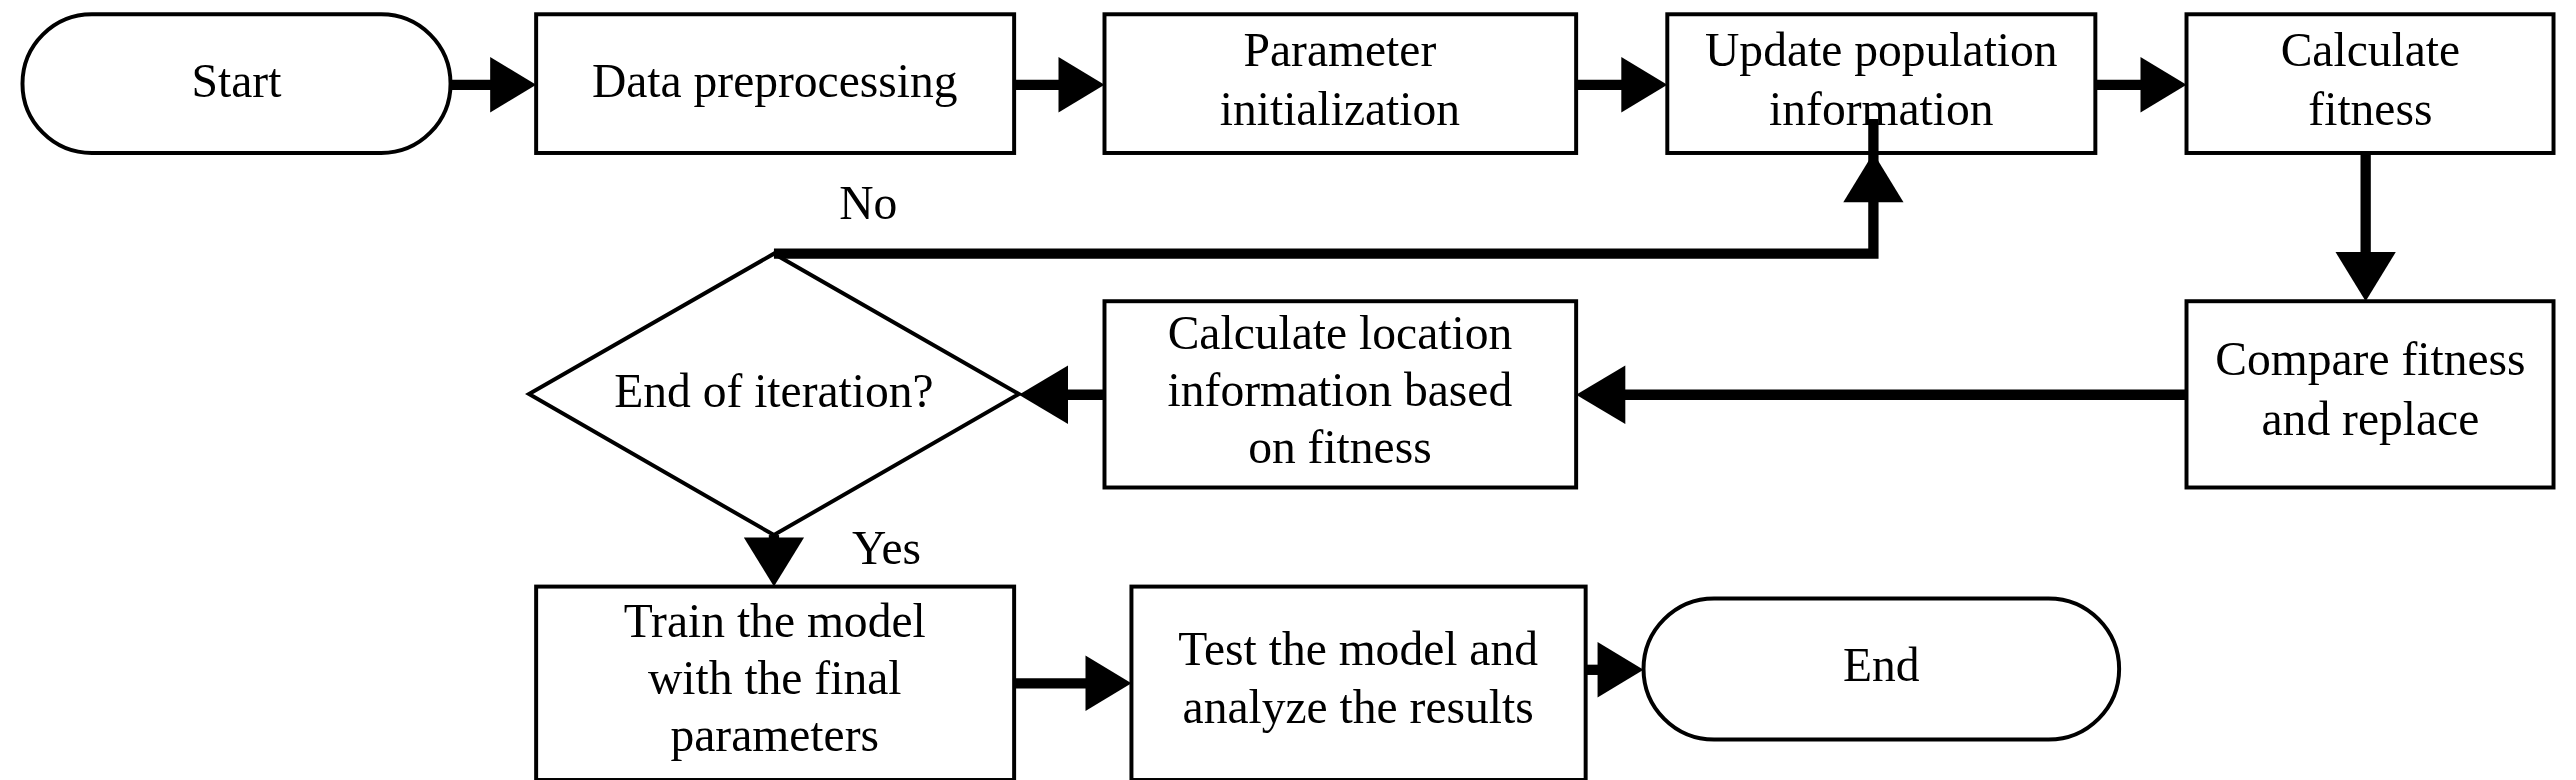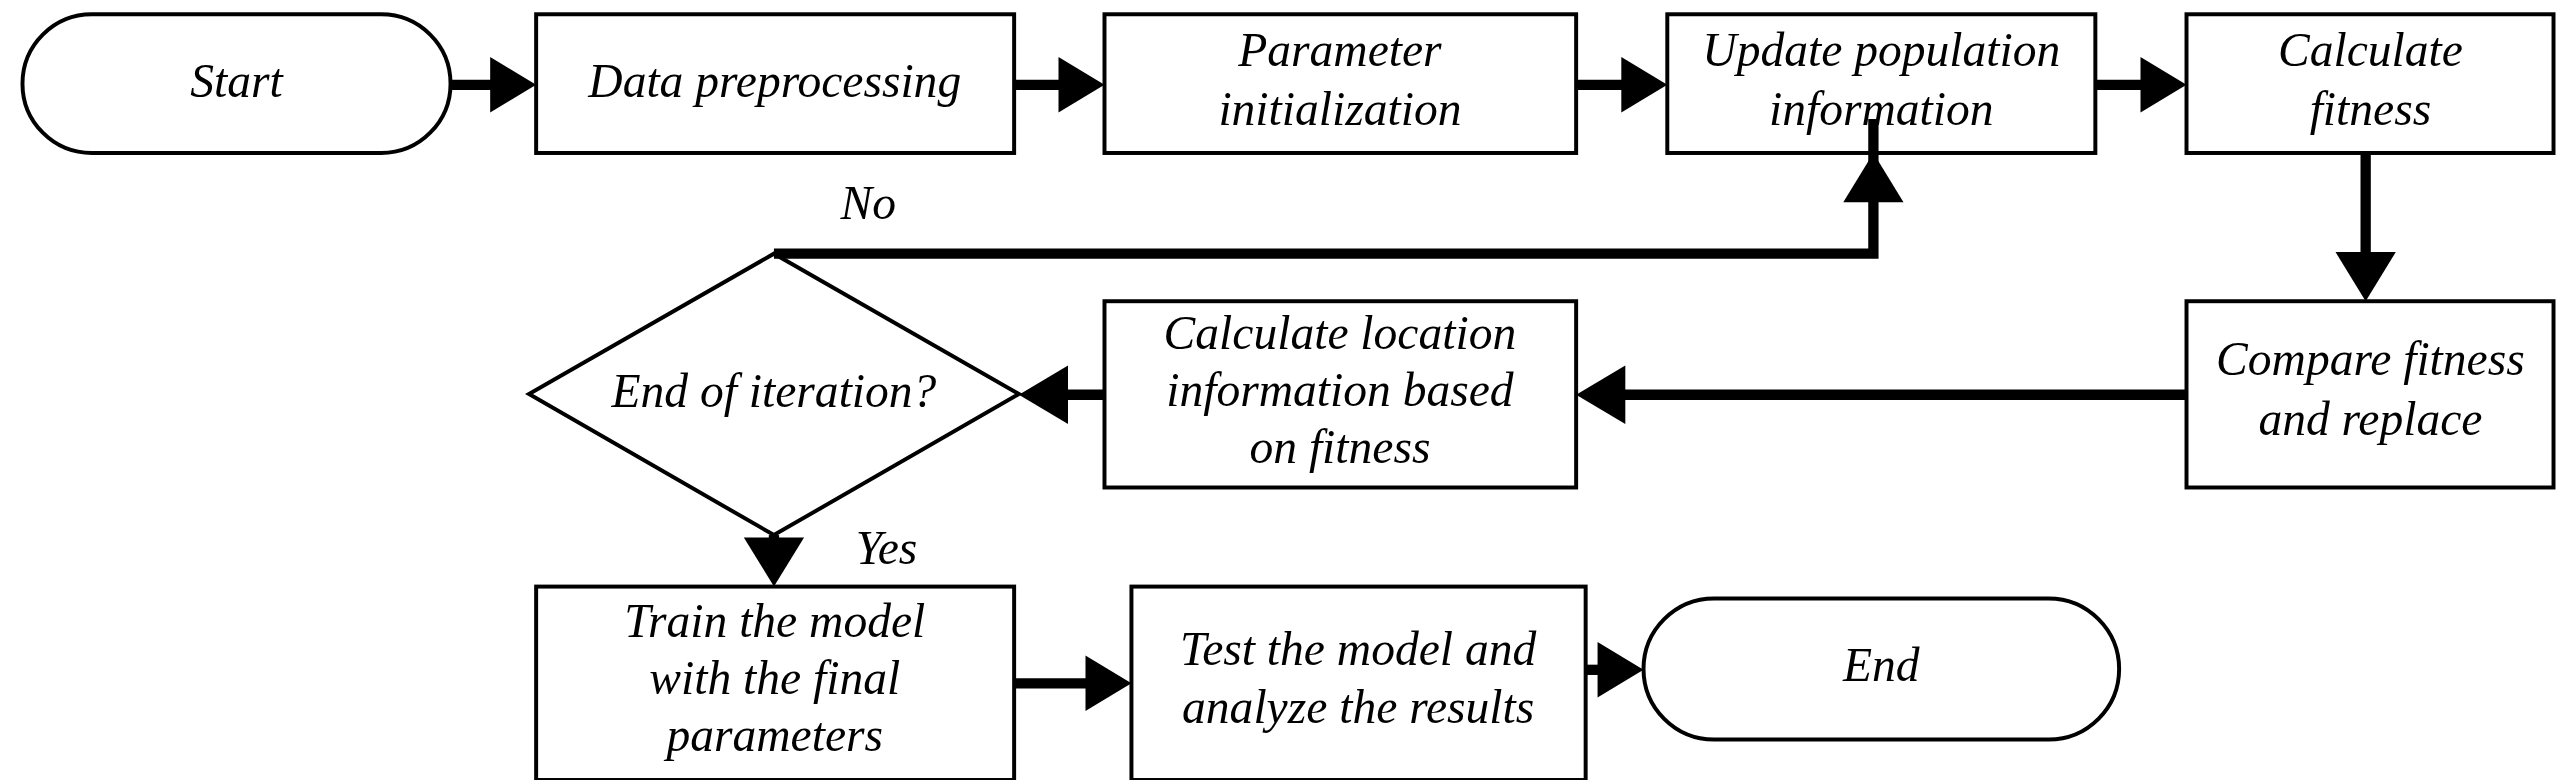"Start" #flowchart-root { font-style: italic -> none }
